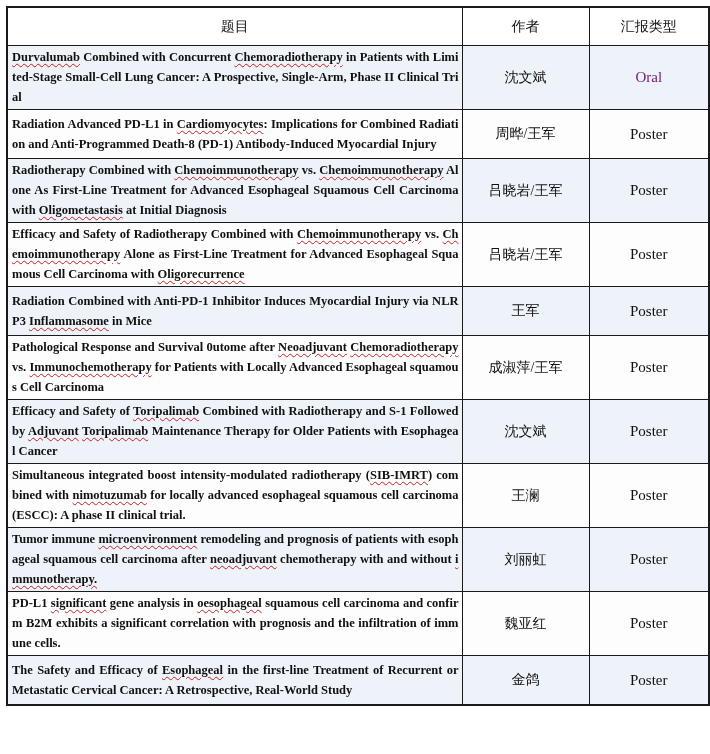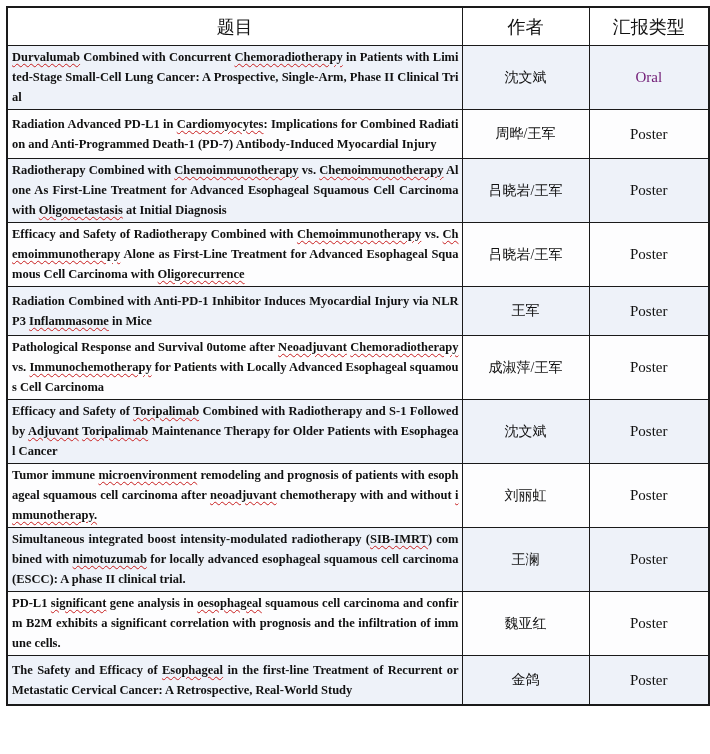"题目" thead th { font-size: 18px -> 14px }
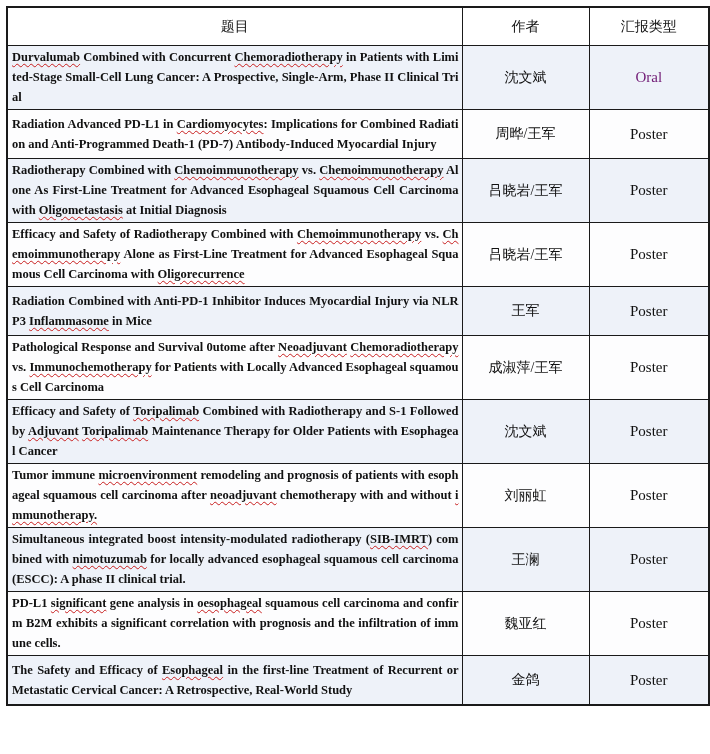": Implications for Combined Radiation" span { text: Death-1 (PD-7 -> Death-8 (PD-1 }
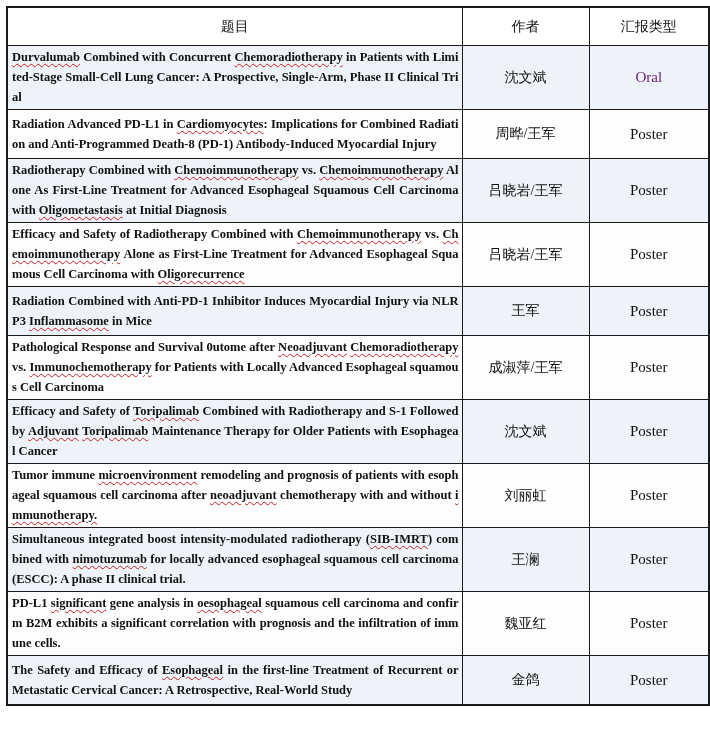"Tumor immune microenvironment remodeling" tr { order: before "Simultaneous integrated boost" -> after "Simultaneous integrated boost" }
